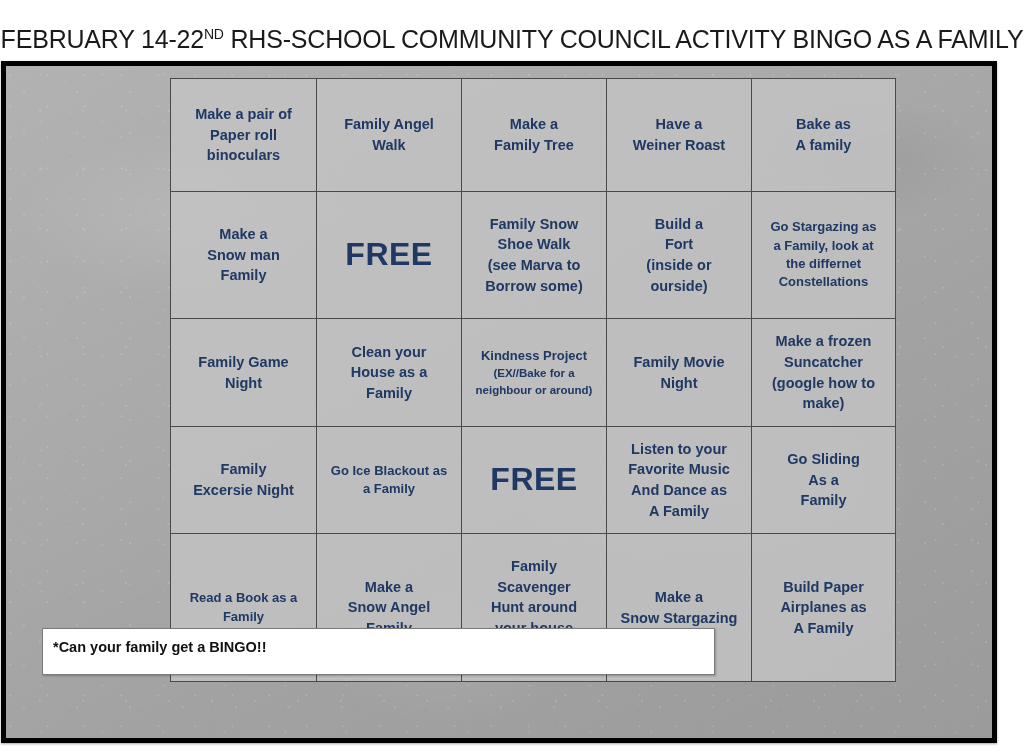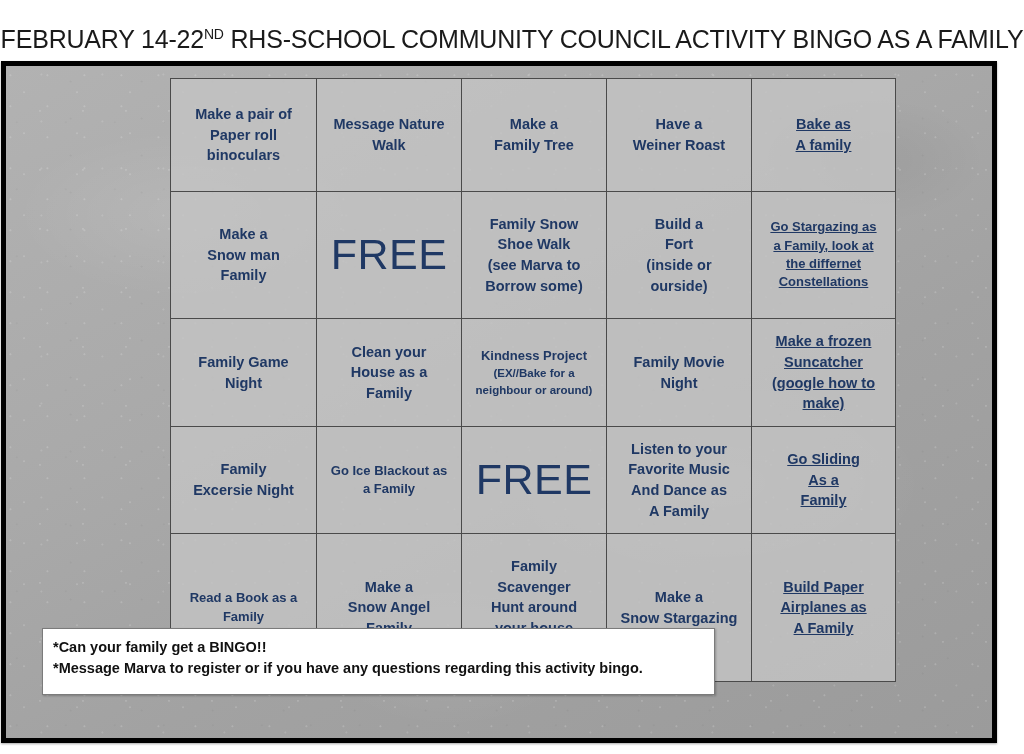"Message Nature" span.cell-line { text: Message Nature -> Family Angel }
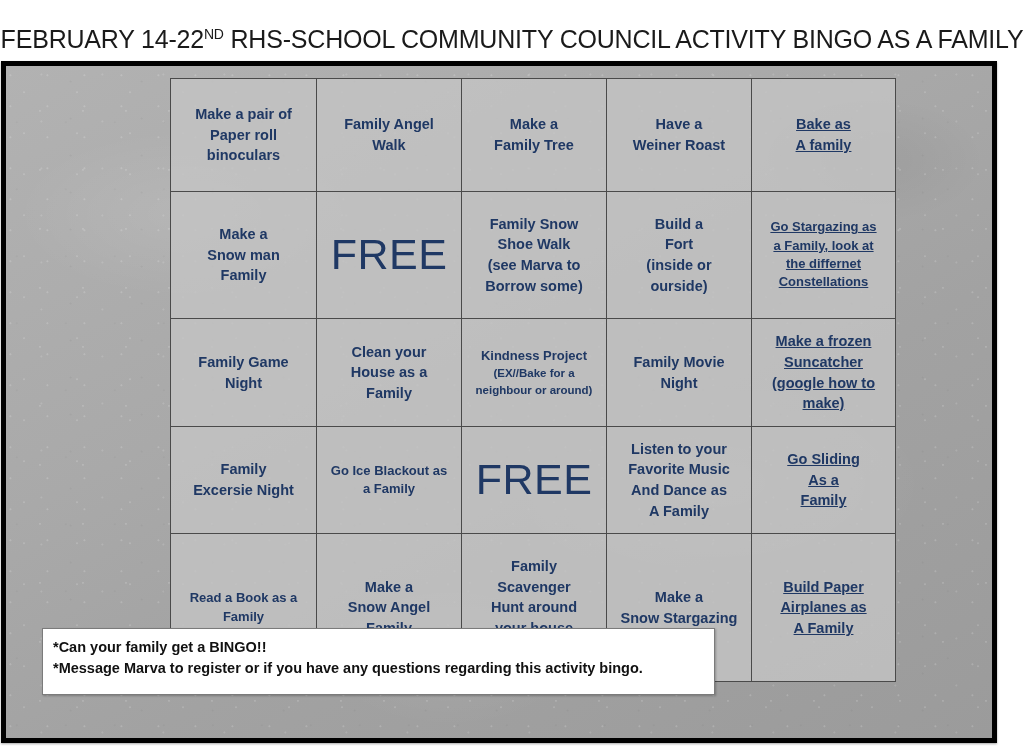"Bake as" #bingo-table td.w4 { text-decoration: underline -> none }
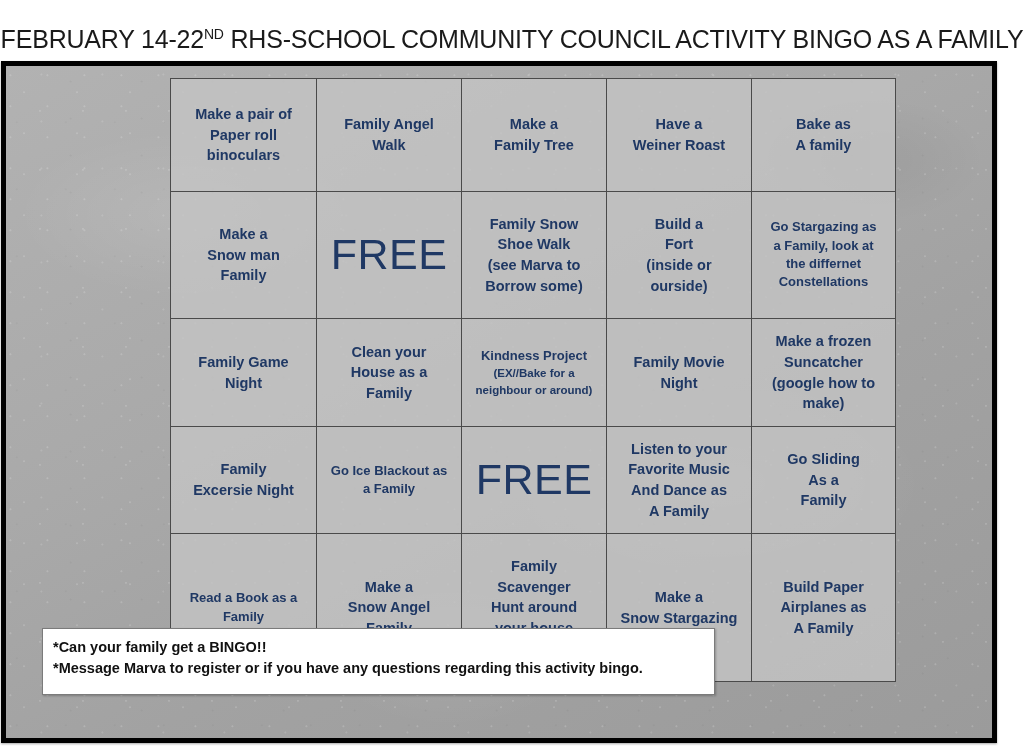"FREE" .cell-line.s-free { font-size: 43px -> 32px; font-weight: normal -> bold }
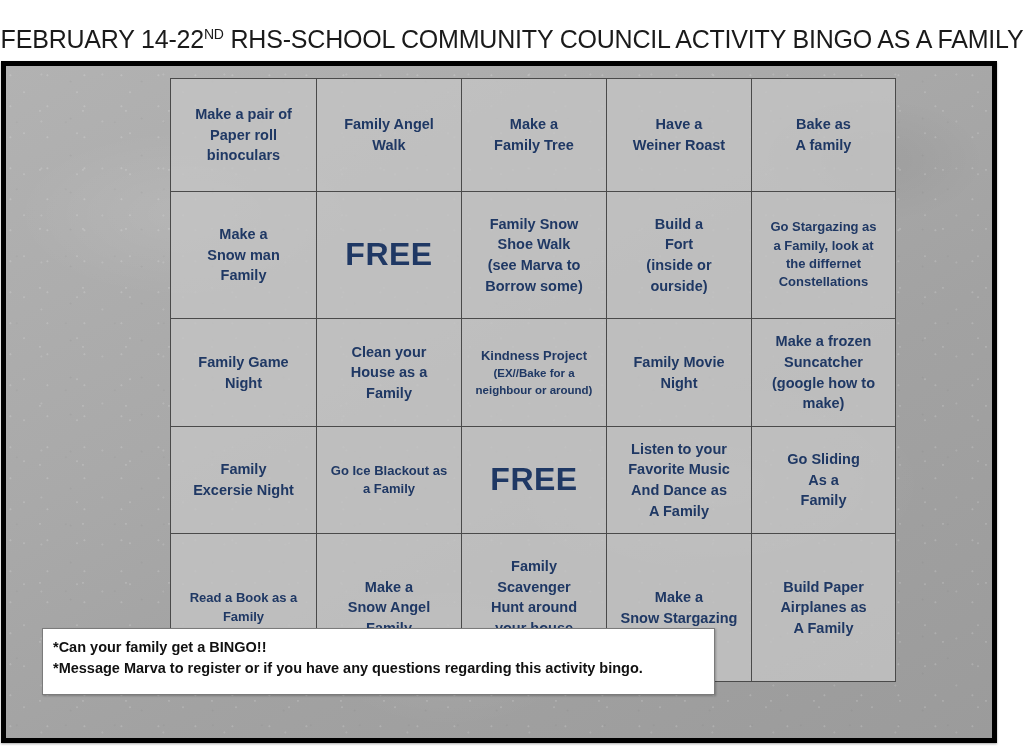"*Message Marva to register or" div.note-line { html: <div>*Message Marva to register or if you have any questions regarding this activity bingo.</div> -> none }
